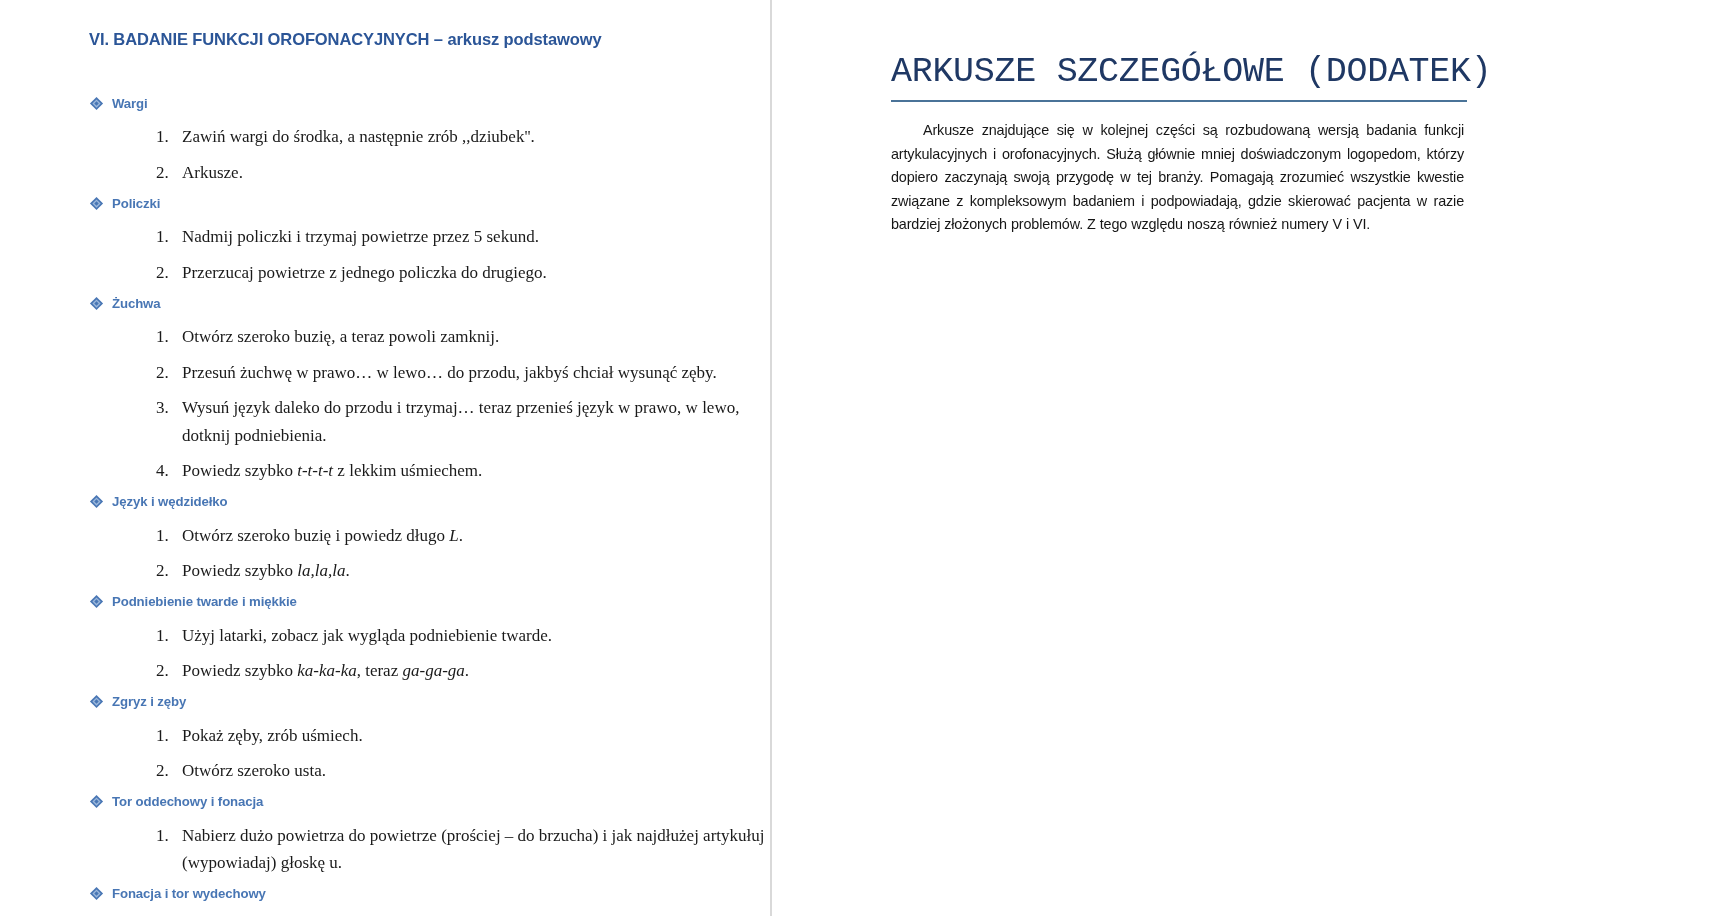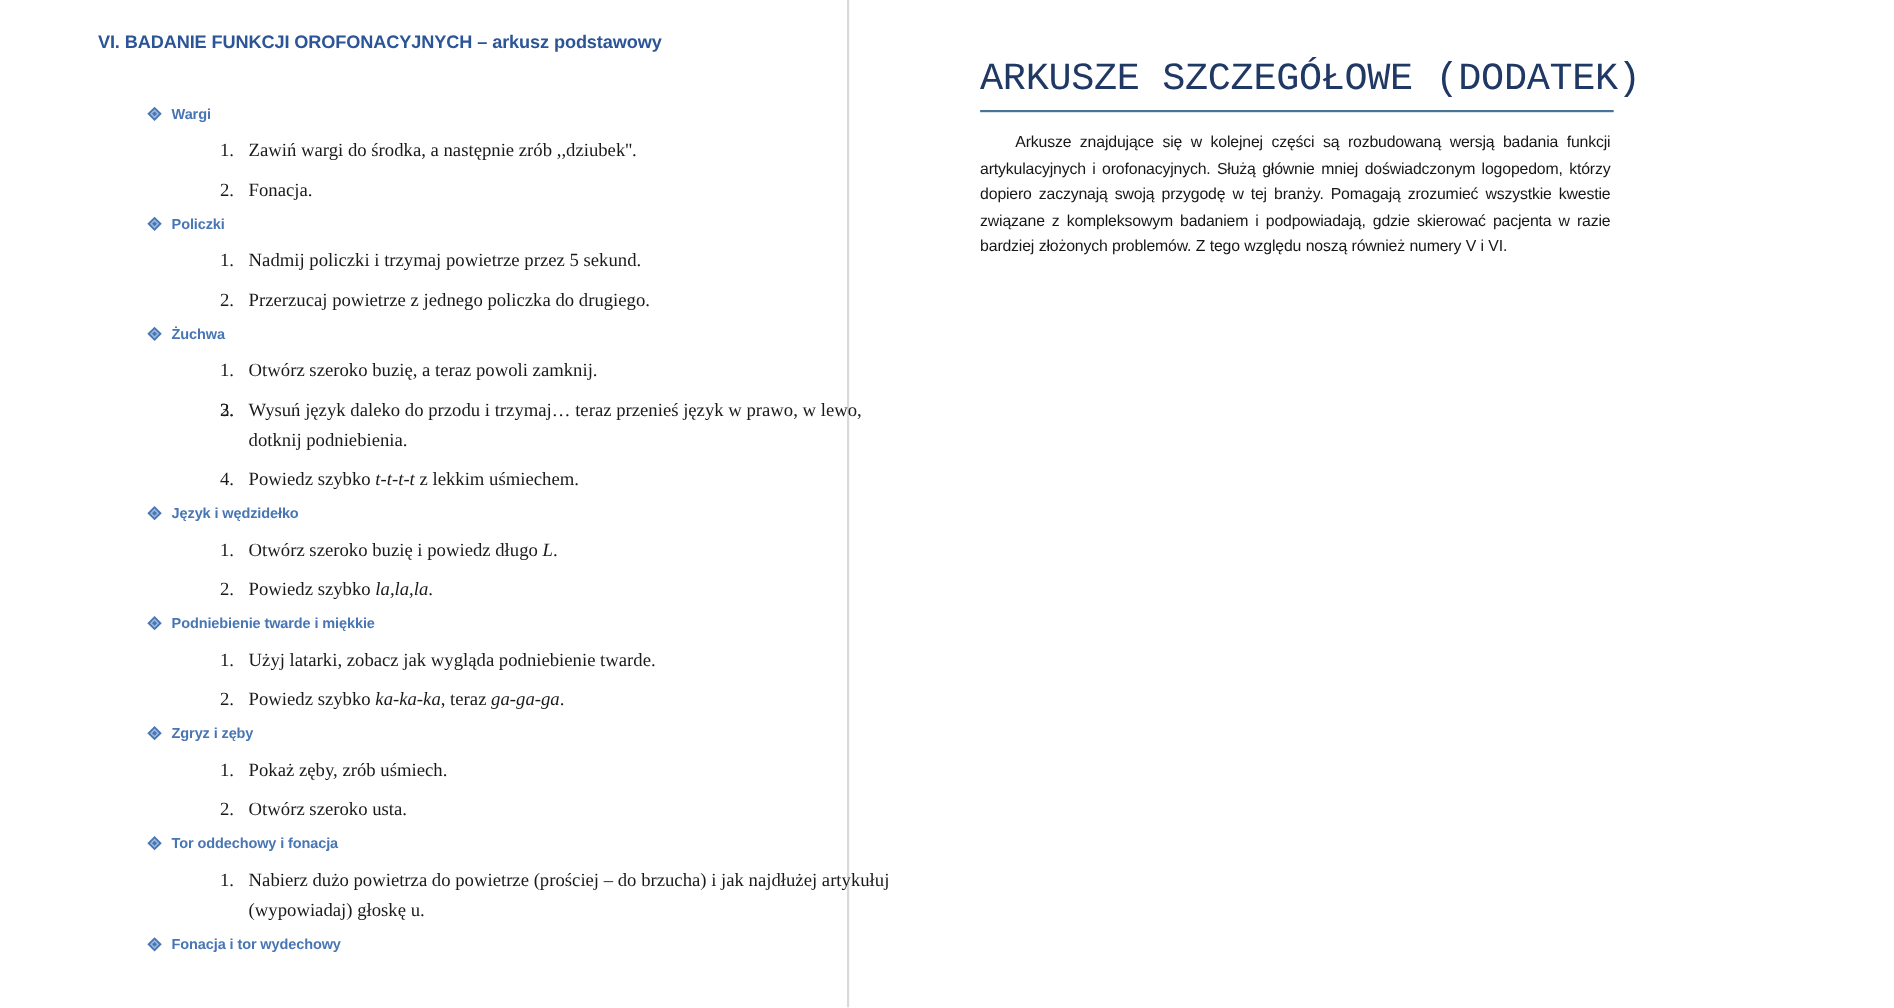"Wargi" .section-list { left: 16px -> 0; padding-left: 28px -> none }
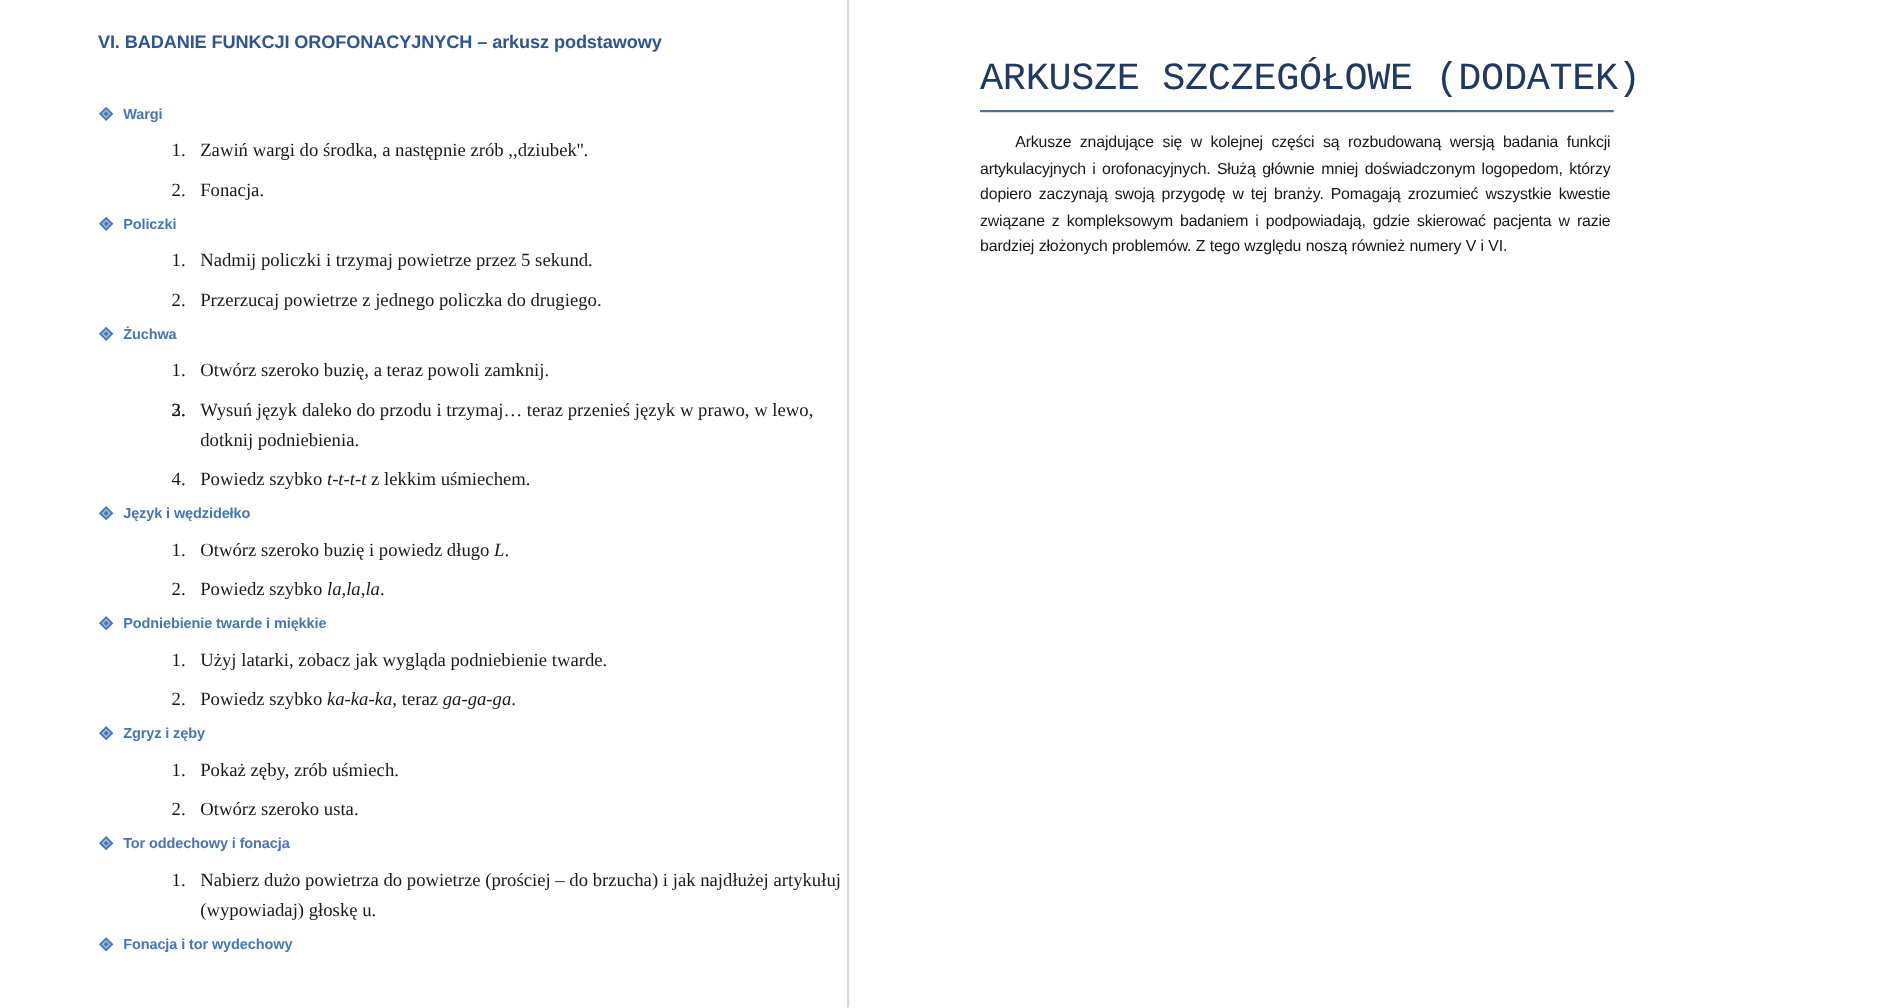"Fonacja." span.txt { text: Fonacja -> Arkusze }
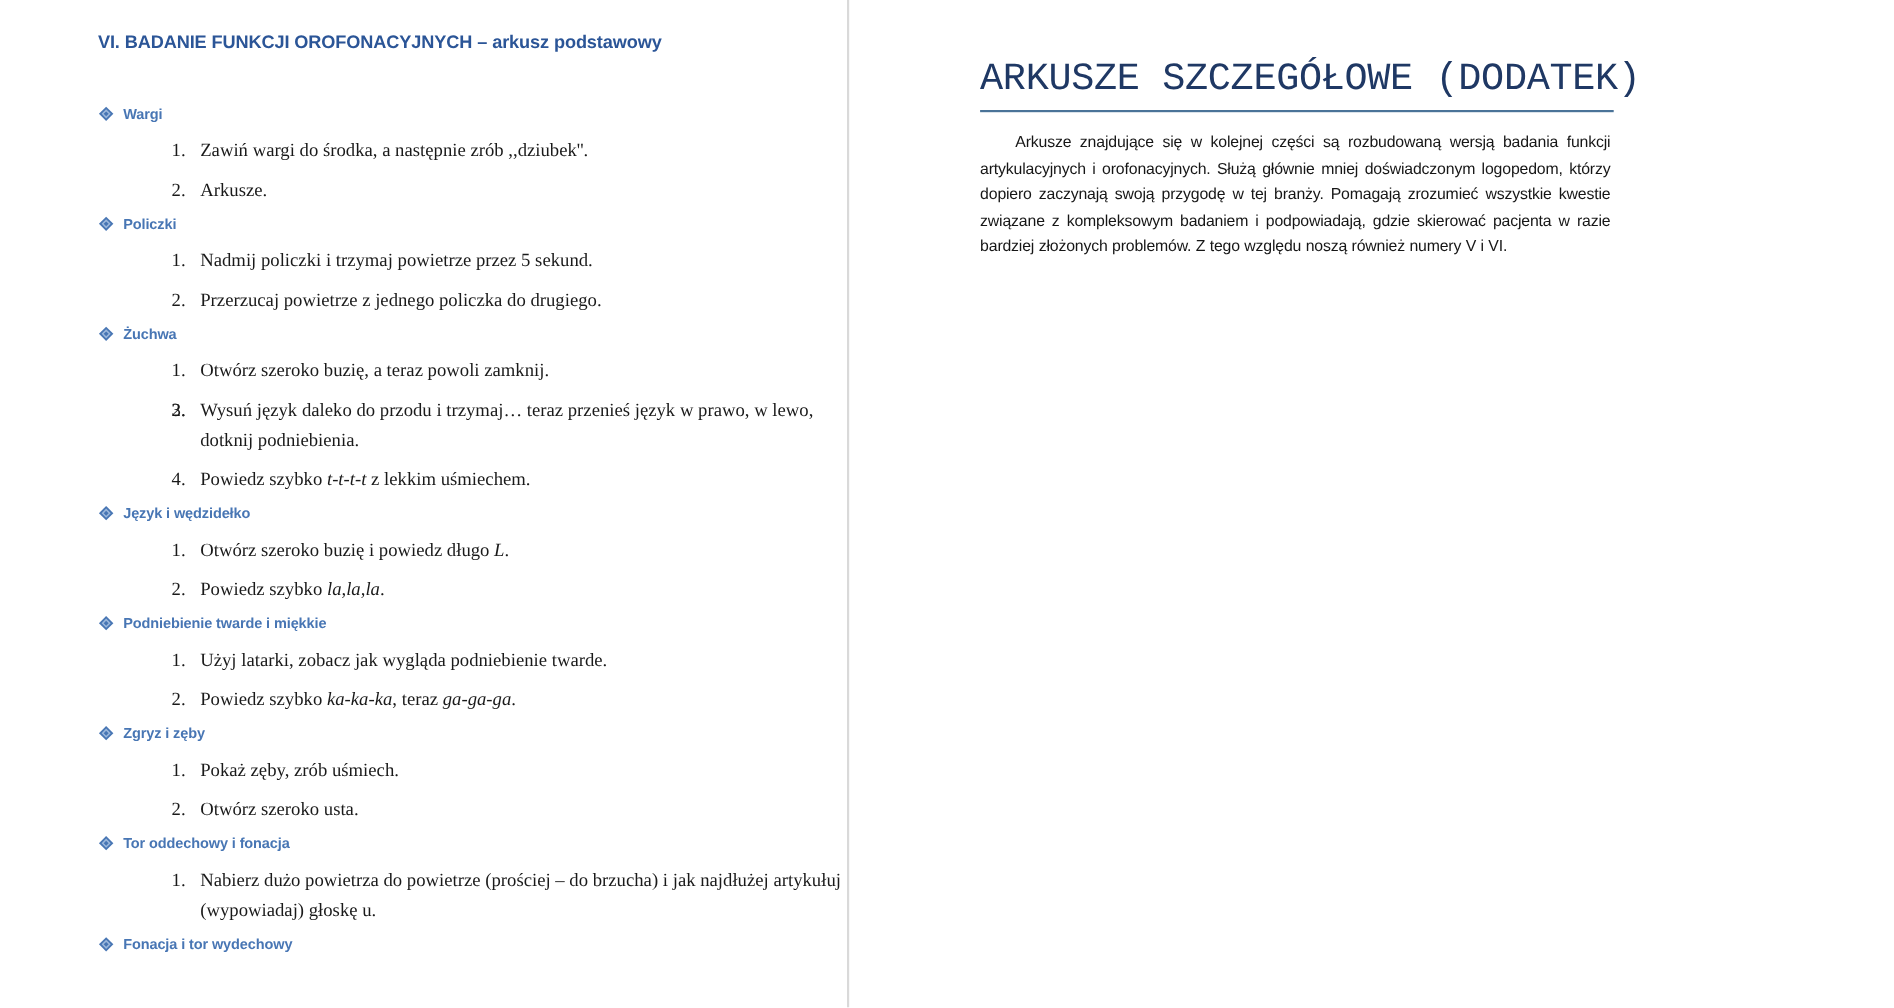"Przesuń żuchwę w prawo… w" span.txt { html: none -> <span> Przesuń żuchwę w prawo… w lewo… do przodu, jakbyś chciał wysunąć zęby.</span> }
